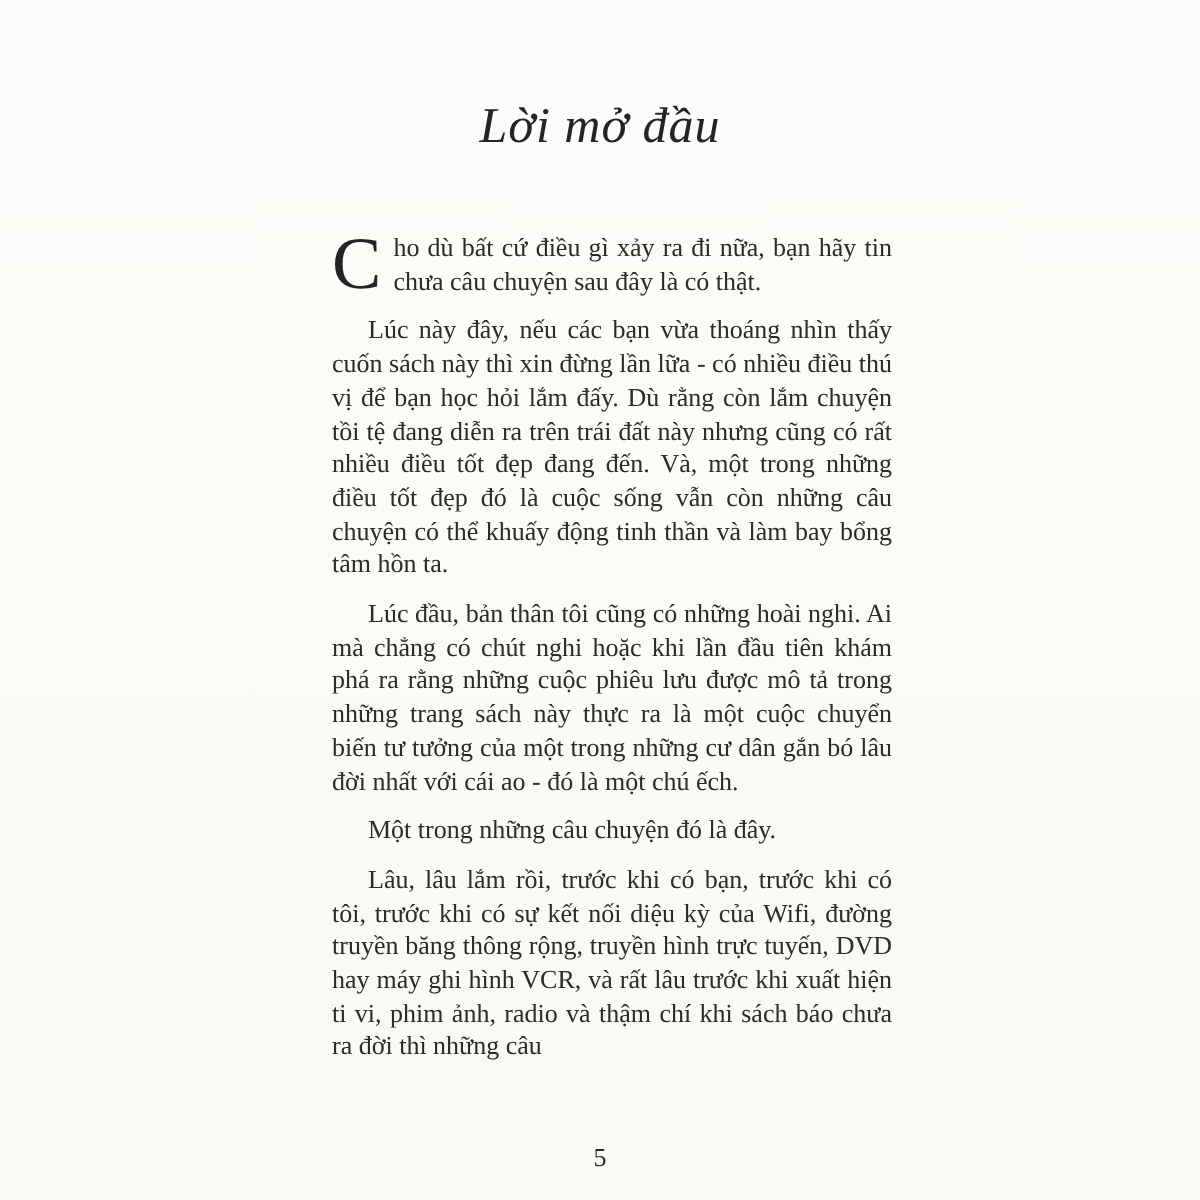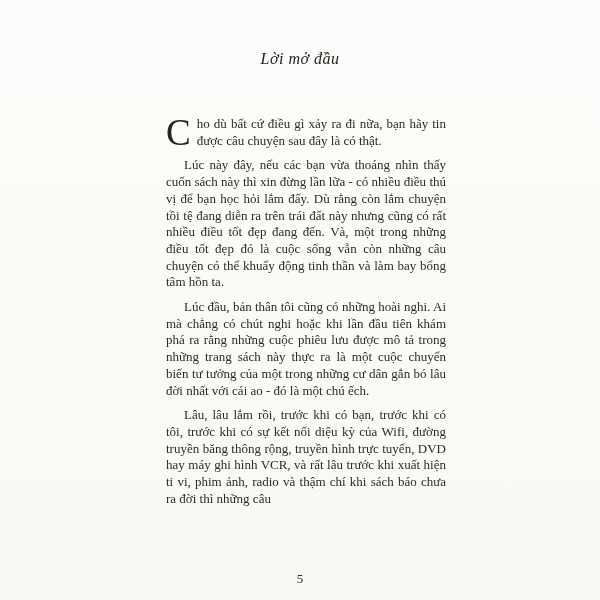"Lời mở đầu" .title { font-size: 16px -> 25px }
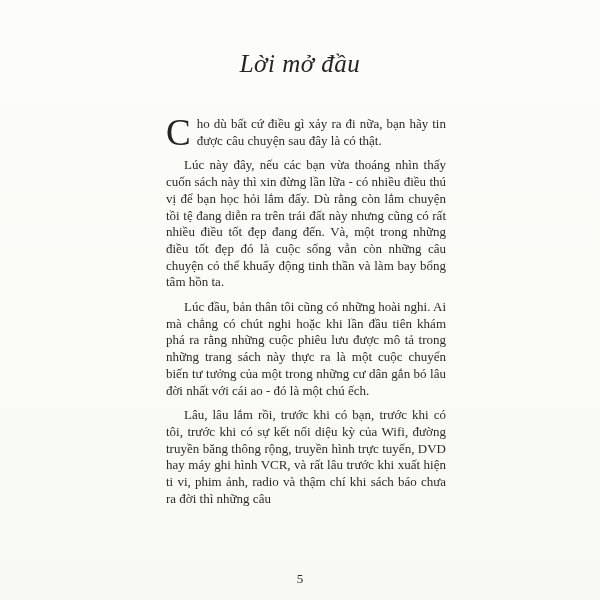"ho dù bất cứ điều" span { text: được -> chưa }
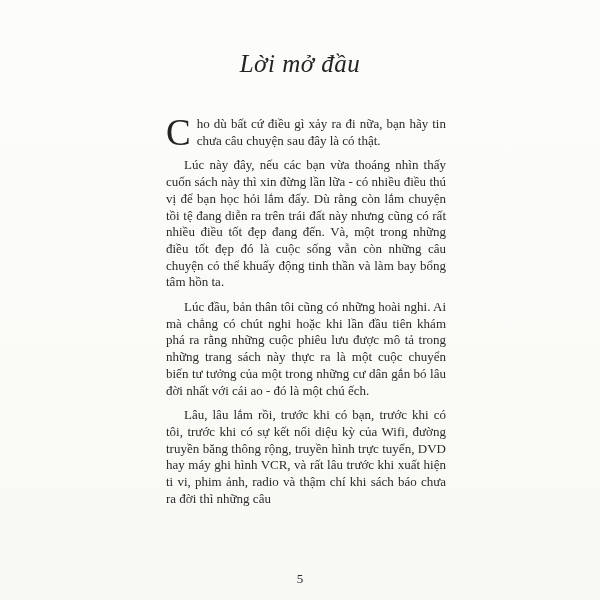"Một trong những câu chuyện" p.para { html: none -> <p>Một trong những câu chuyện đó là đây.</p> }
